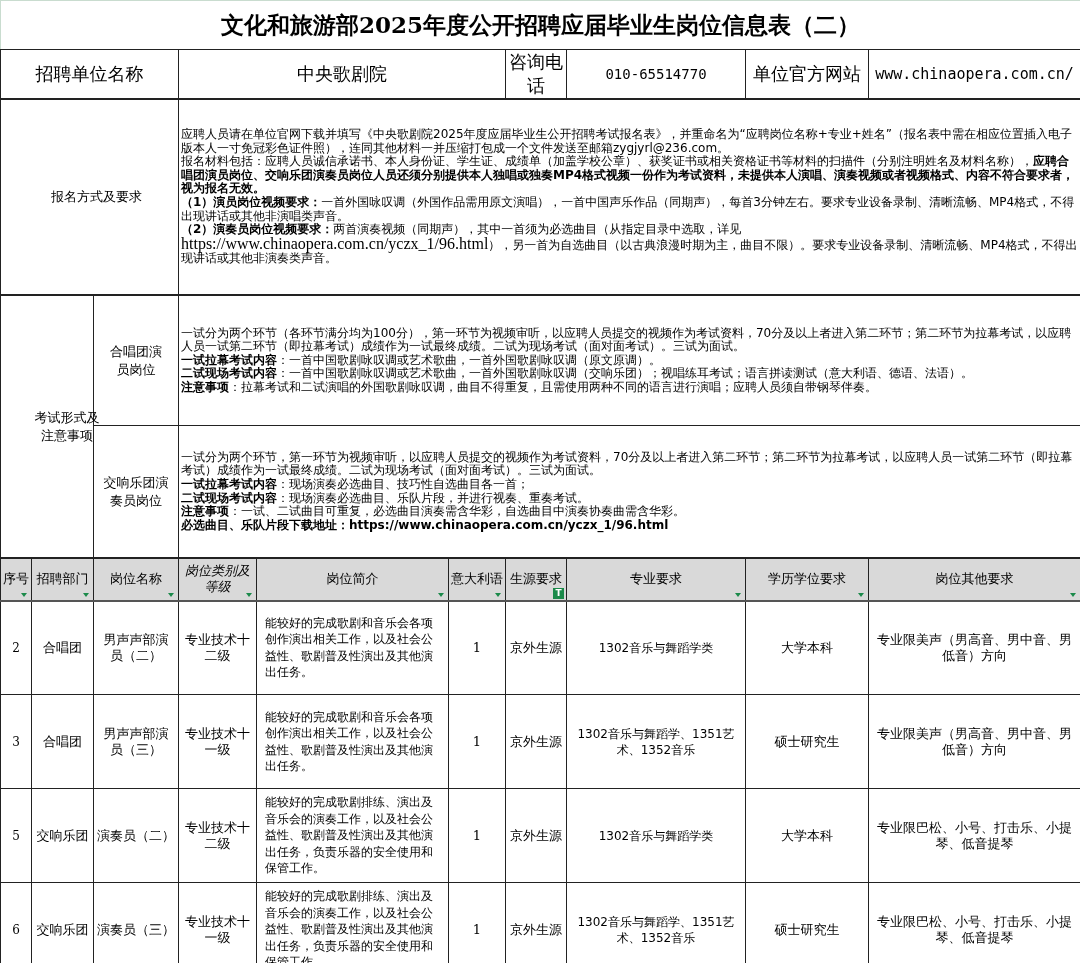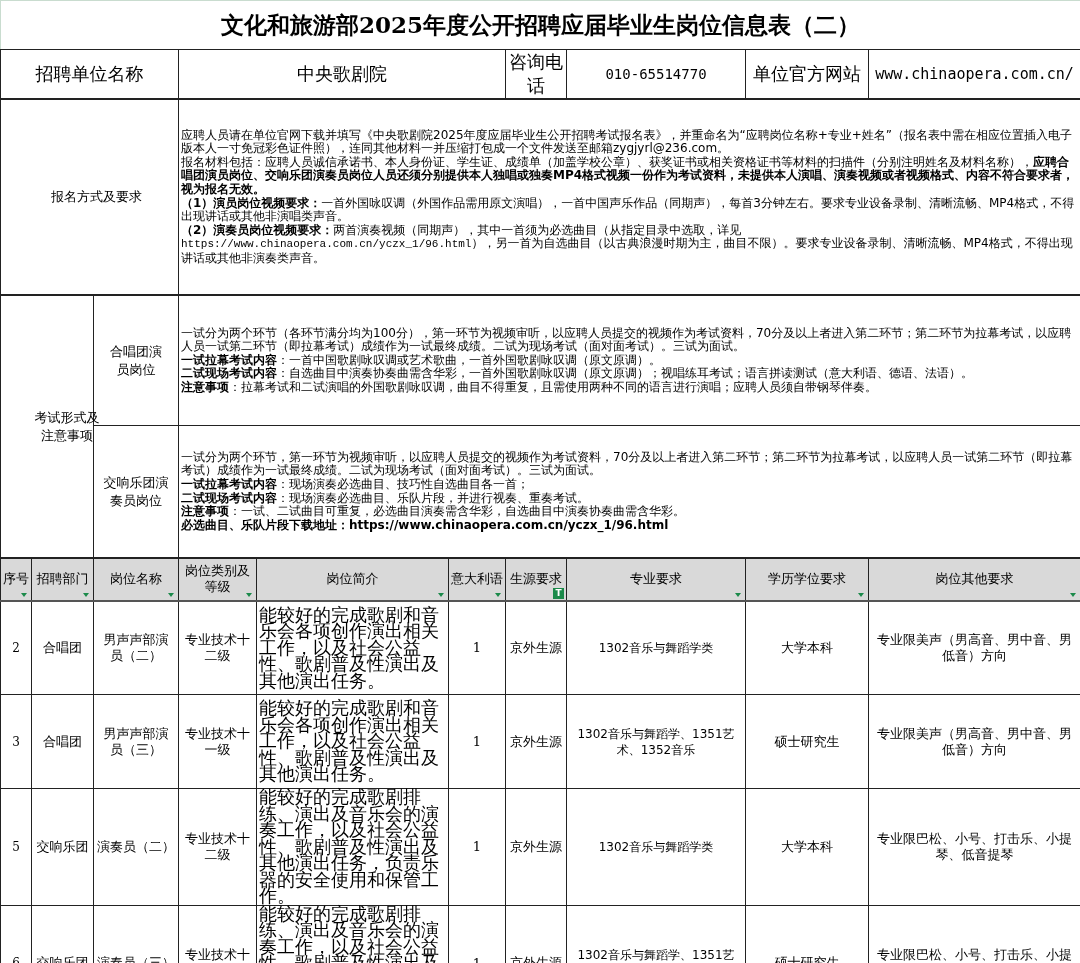"https://www.chinaopera.com.cn/yczx_1/96." .mono { font-family: Liberation Mono, monospace -> Liberation Serif, serif; font-size: 11px -> 16px }
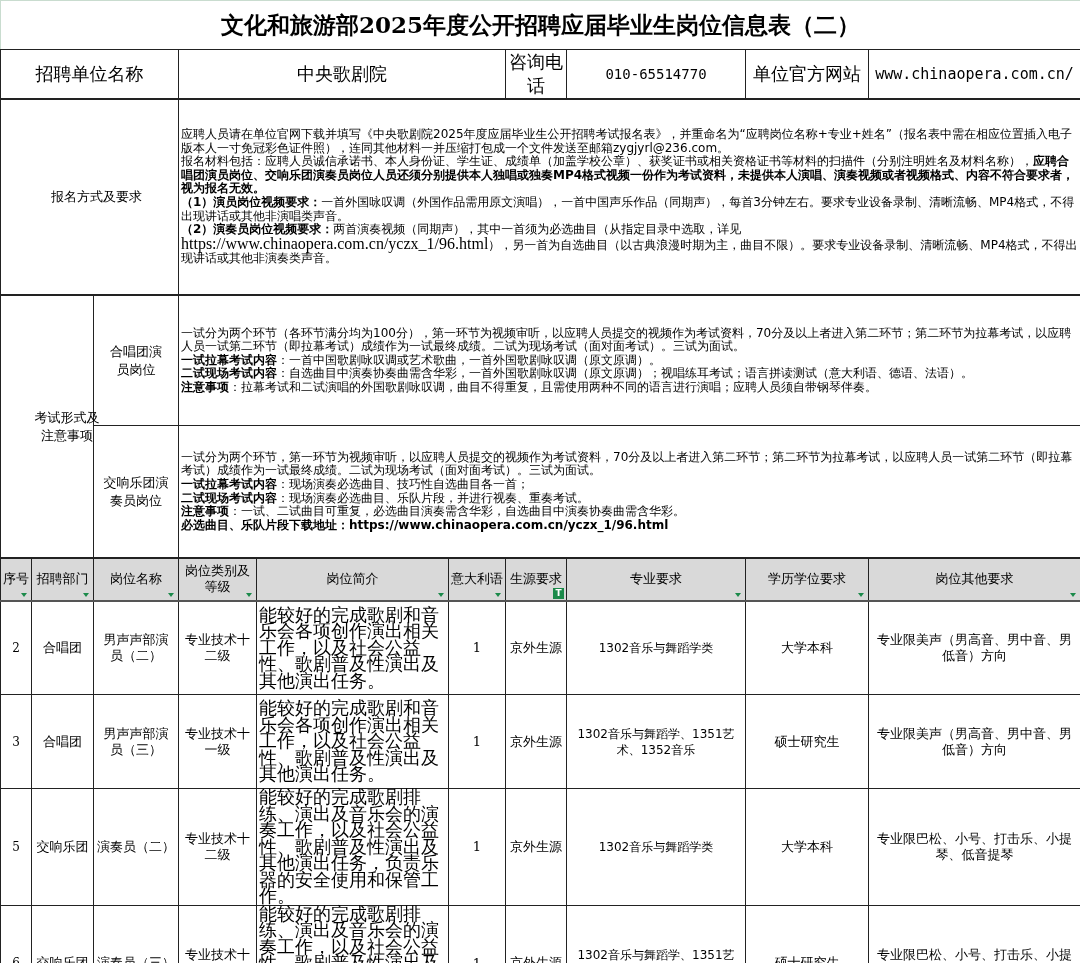"：自选曲目中演奏协奏曲需含华彩，一首外国歌剧咏叹调（原文原调）；视唱练耳考试；语" span { text: 自选曲目中演奏协奏曲需含华彩，一首外国歌剧咏叹调（原文原调 -> 一首中国歌剧咏叹调或艺术歌曲，一首外国歌剧咏叹调（交响乐团 }
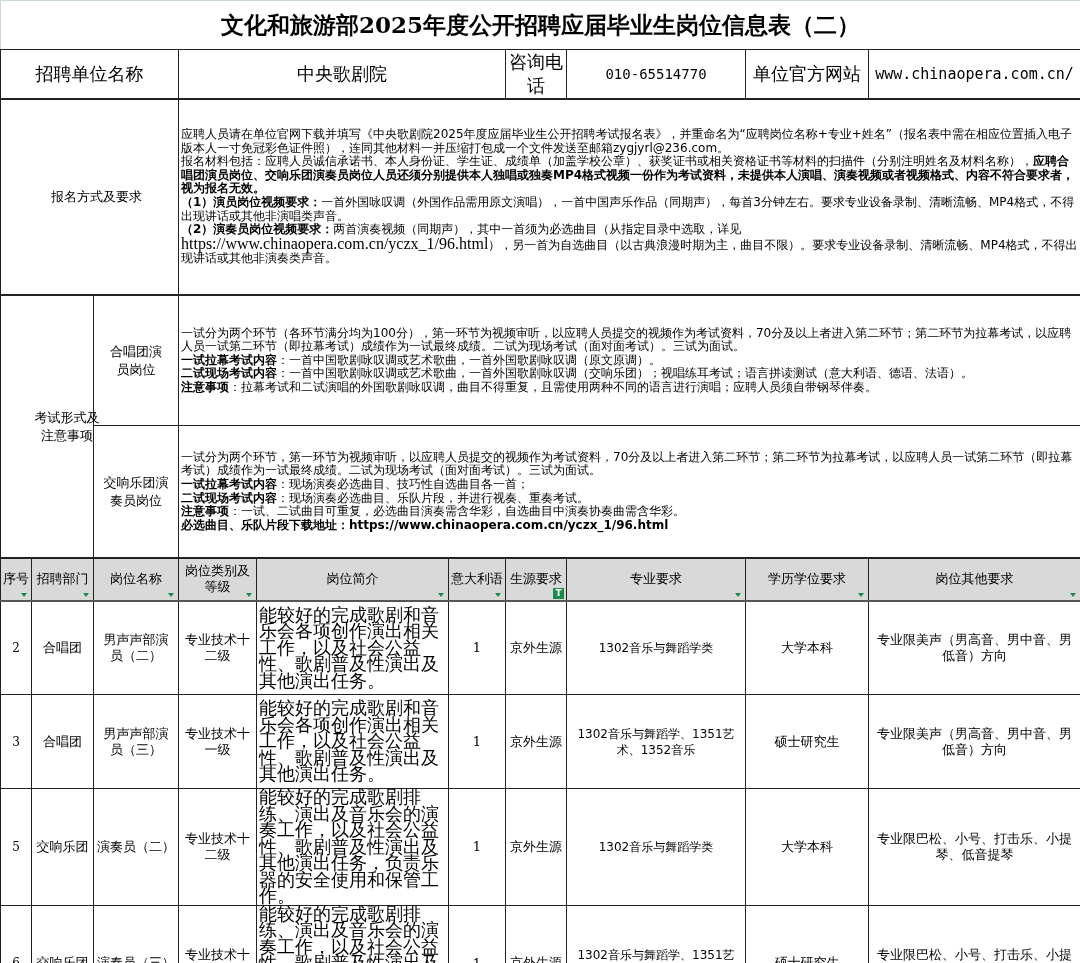"岗位类别及等级" td { font-style: none -> italic }
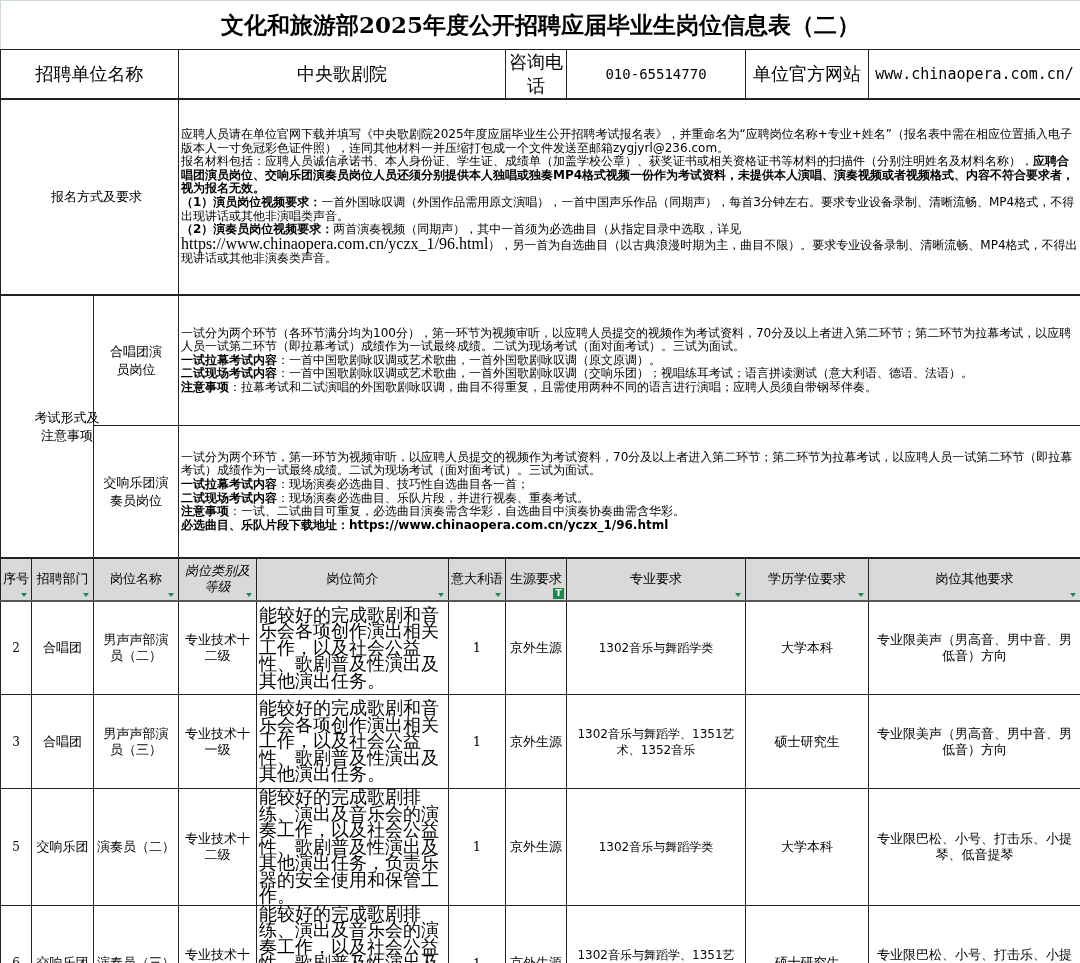"能较好的完成歌剧和音乐会各项创作演出相关工作，以及社会公益性、歌剧普及性演出及其" .row td.desc { font-size: 18px -> 12px; padding: 0 2px -> 0 8px }
